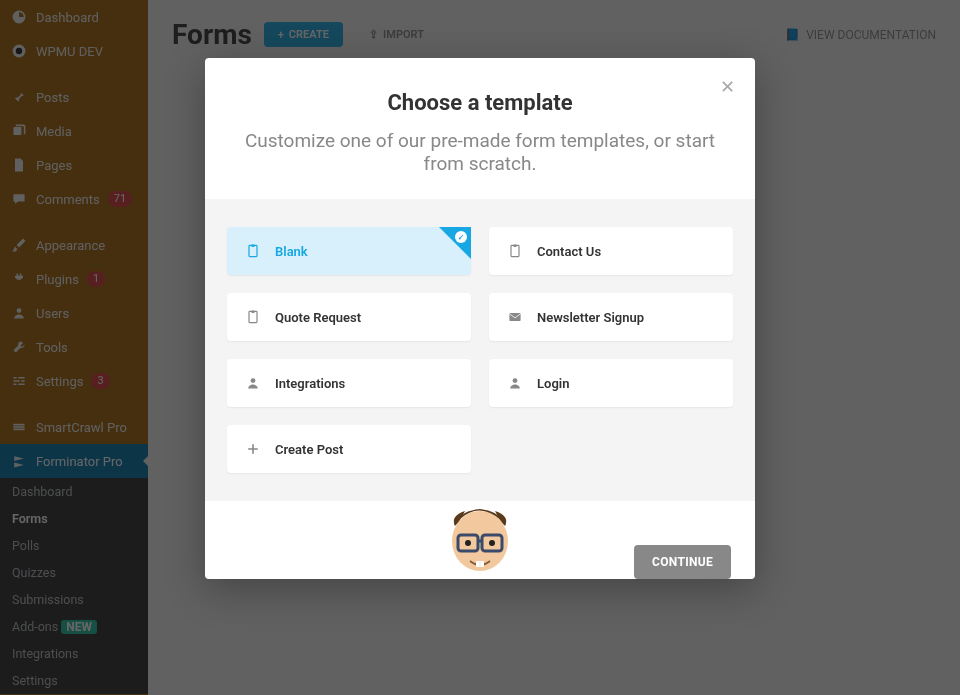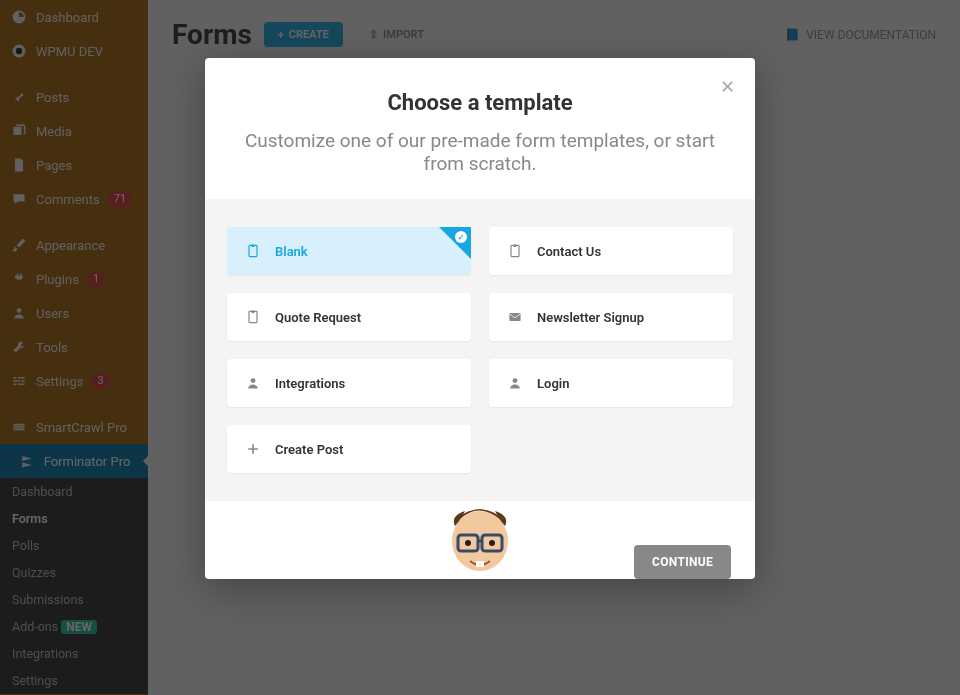"Forminator Pro" .sidebar-item.active-marker { justify-content: center -> none }
